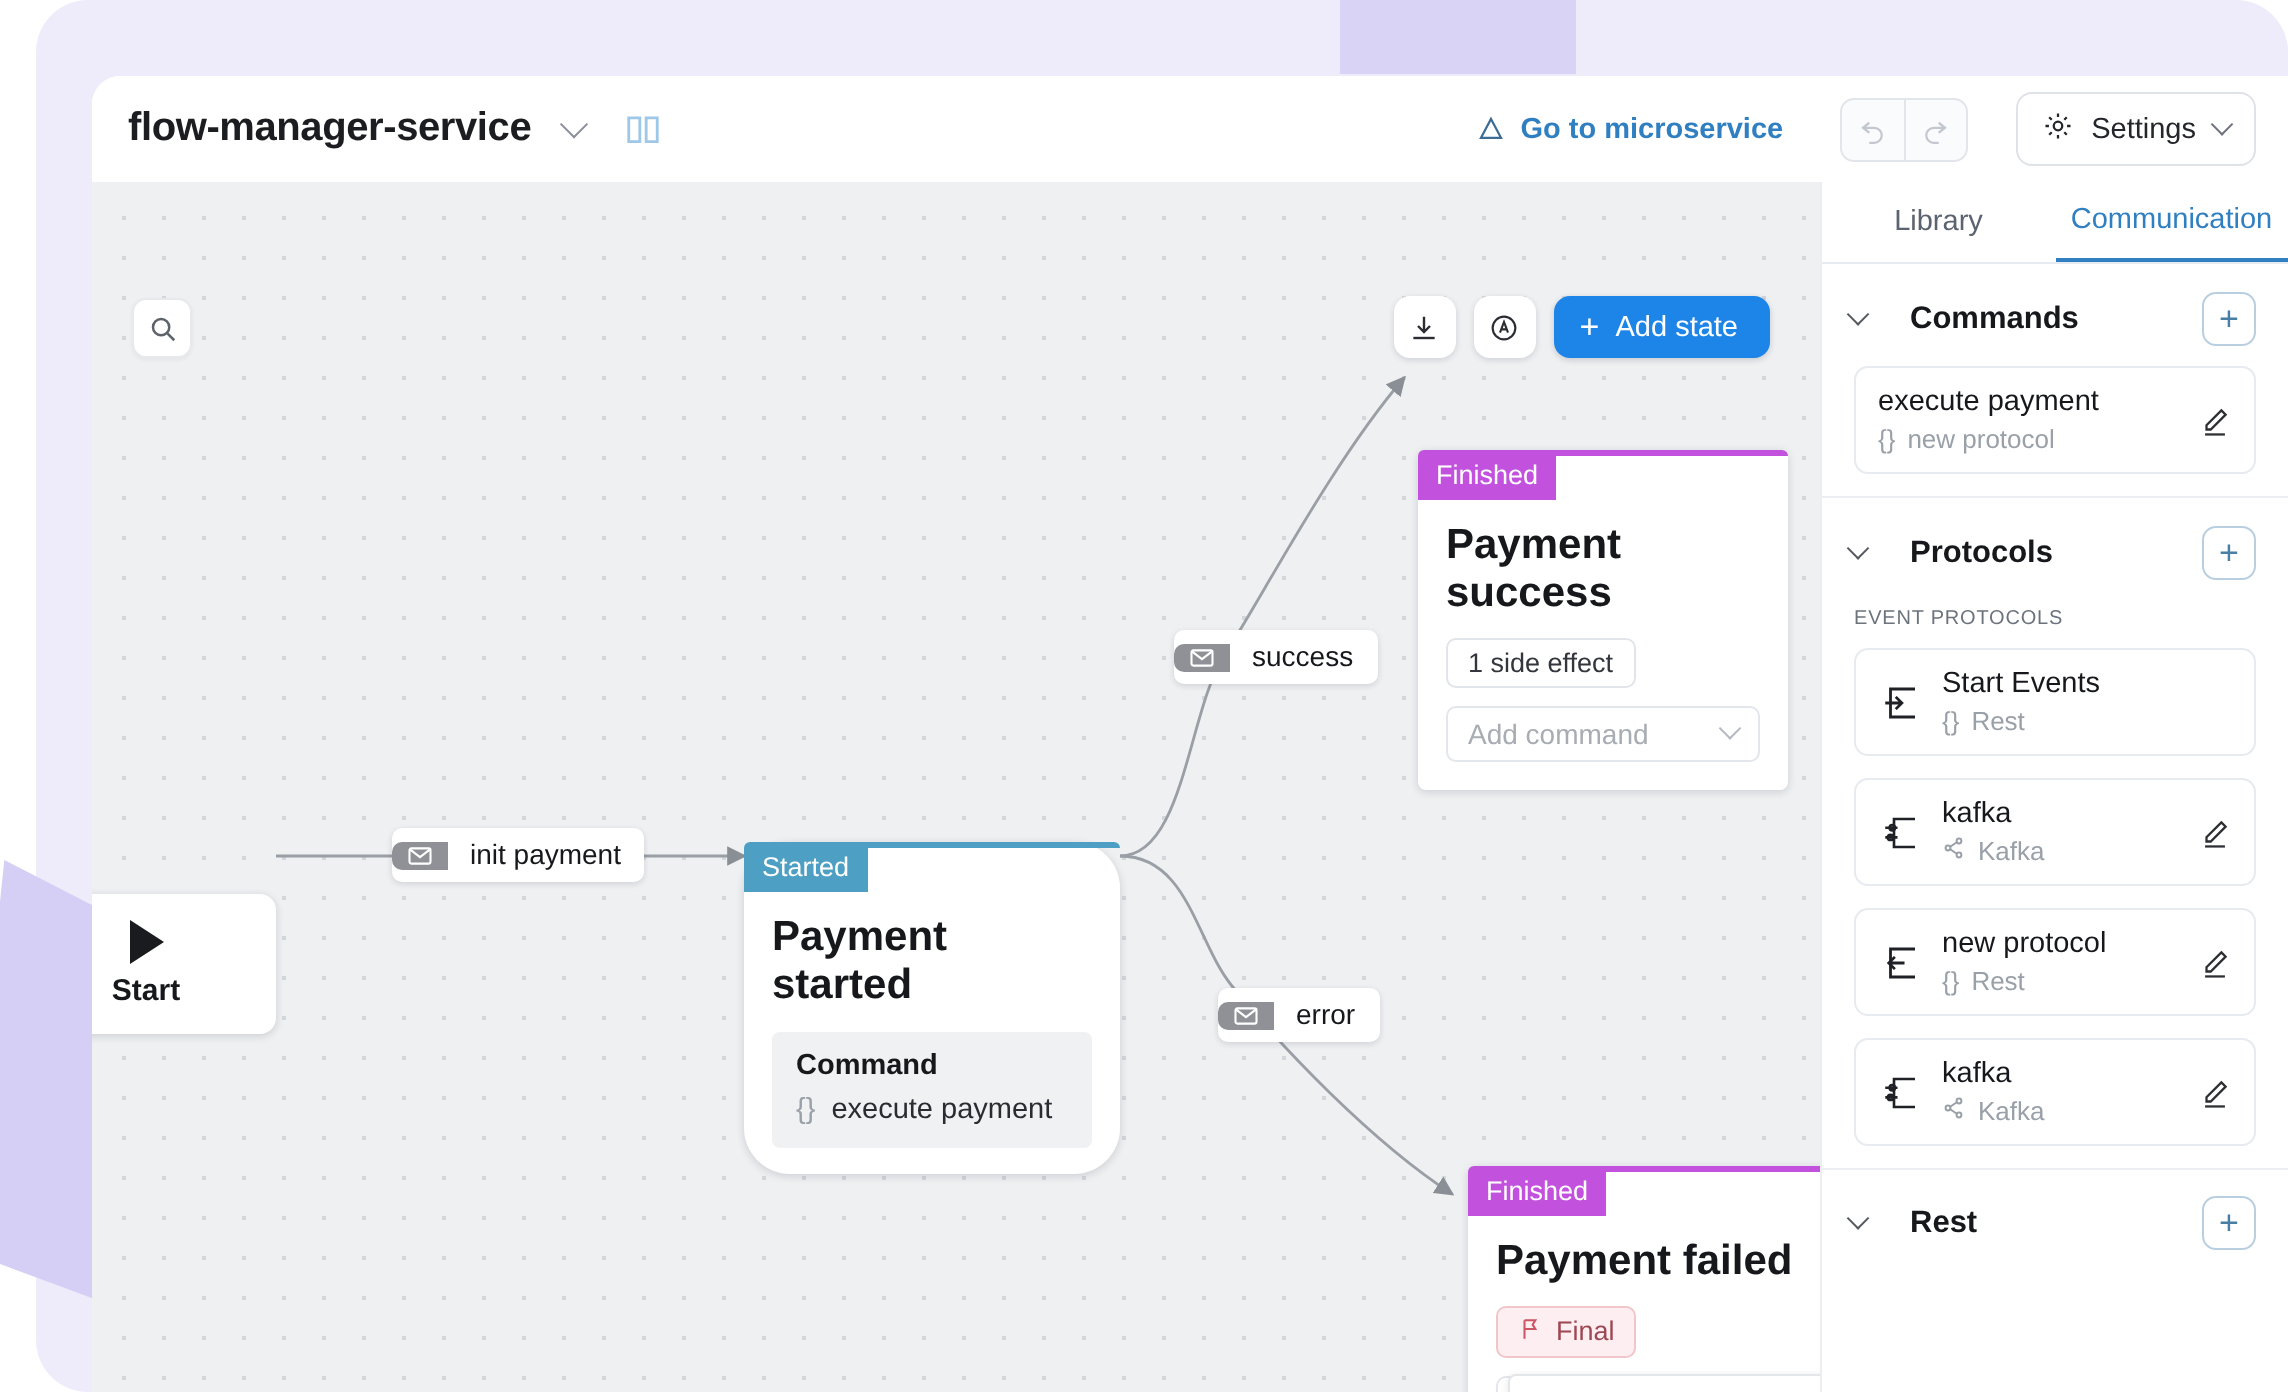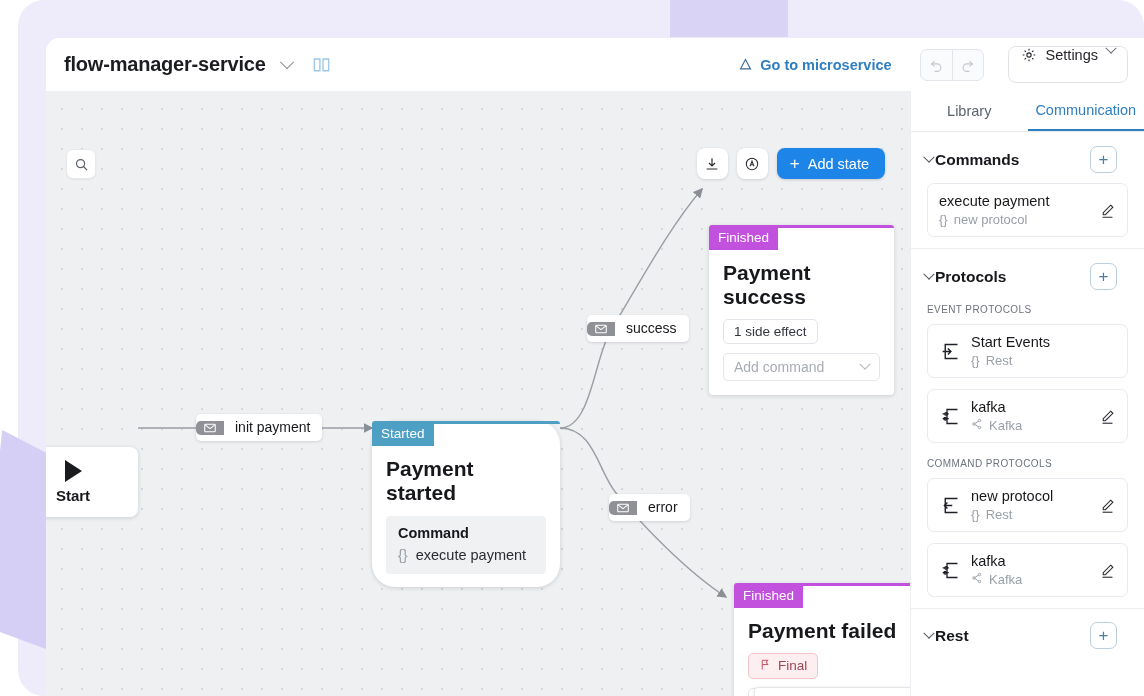"Settings" .settings-btn { align-items: none -> center }
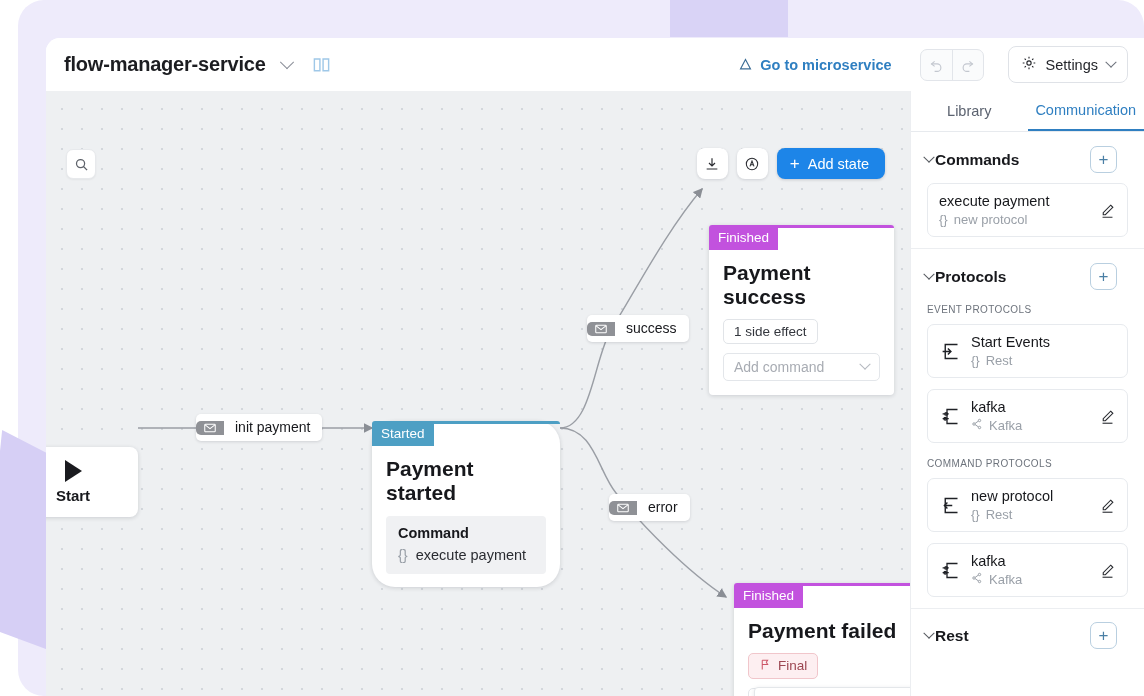"Commands" .sec-head { gap: 2px -> 22px; padding: 14px 27px 10px 14px -> 14px 16px 10px 14px }
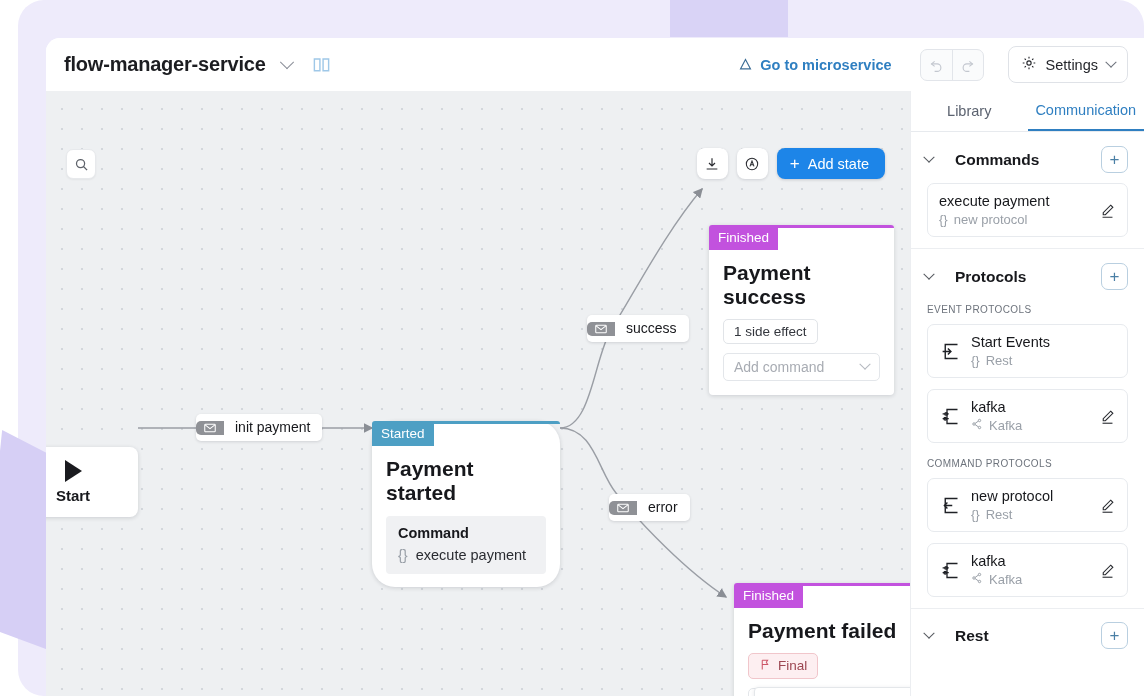"COMMAND PROTOCOLS" div.grp-label { html: <div>COMMAND PROTOCOLS</div> -> none }
